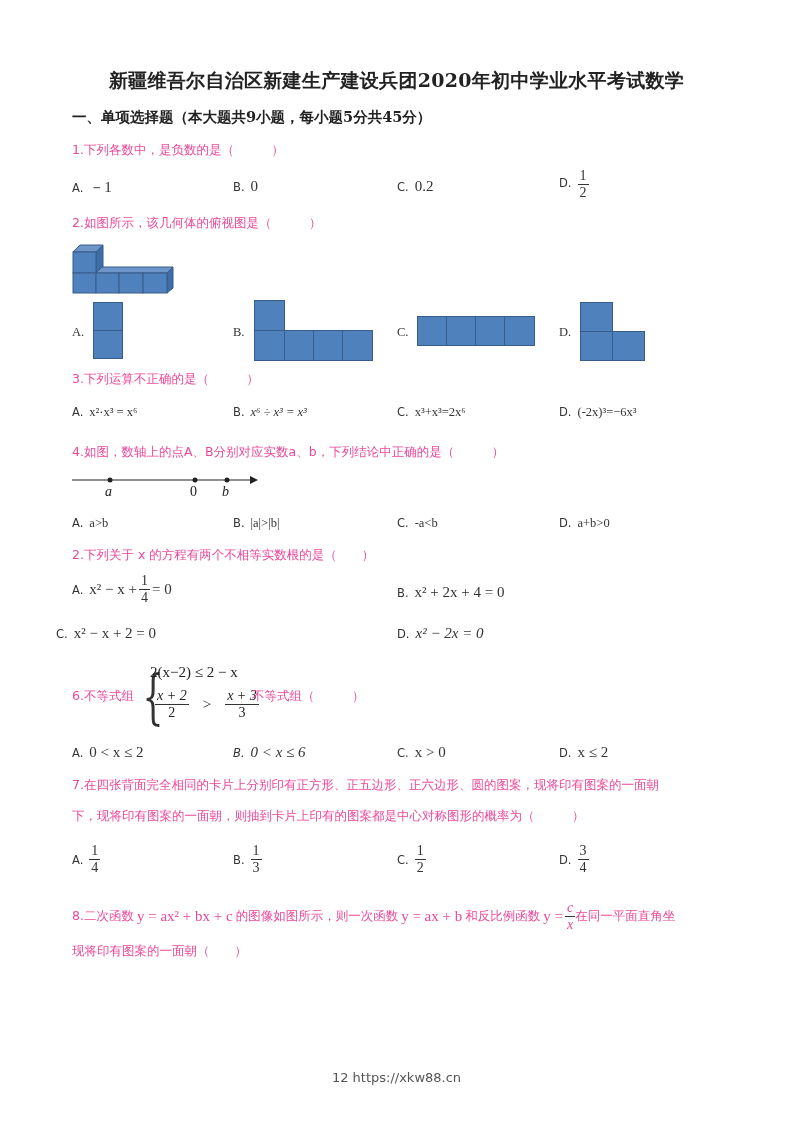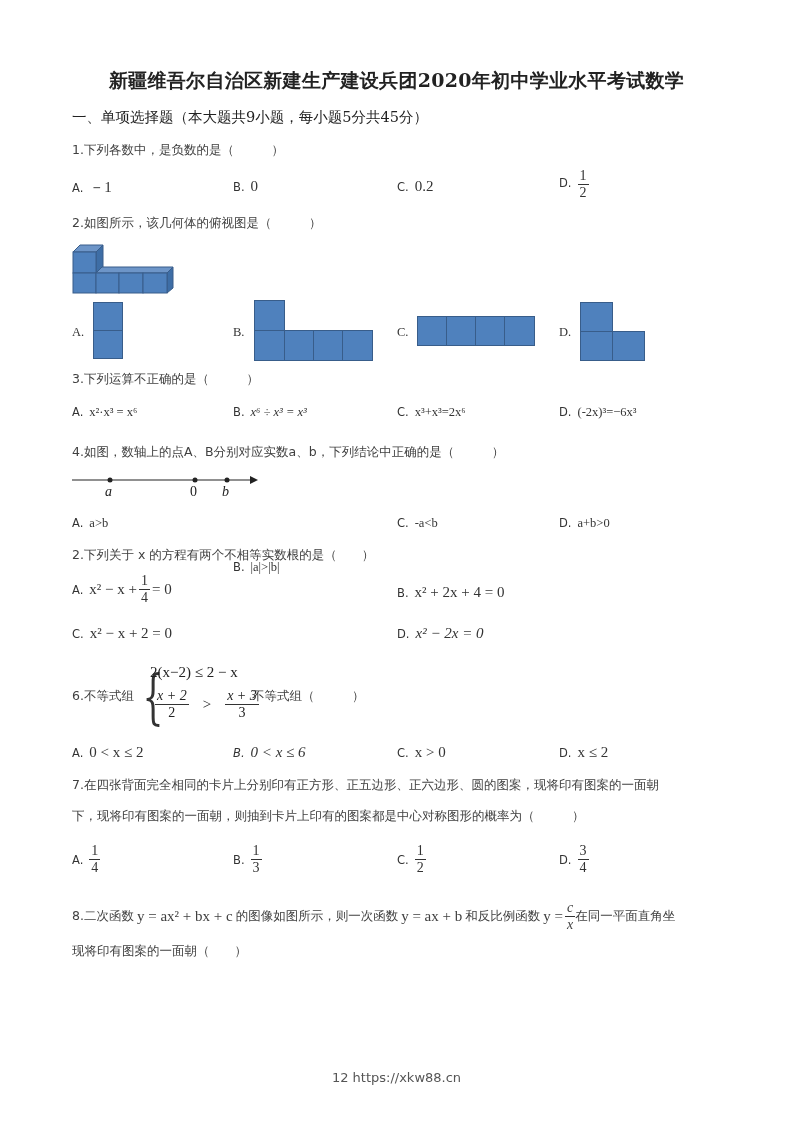"一、单项选择题（本大题共9小题，每小题5分共45分）" .section { font-weight: normal -> bold }
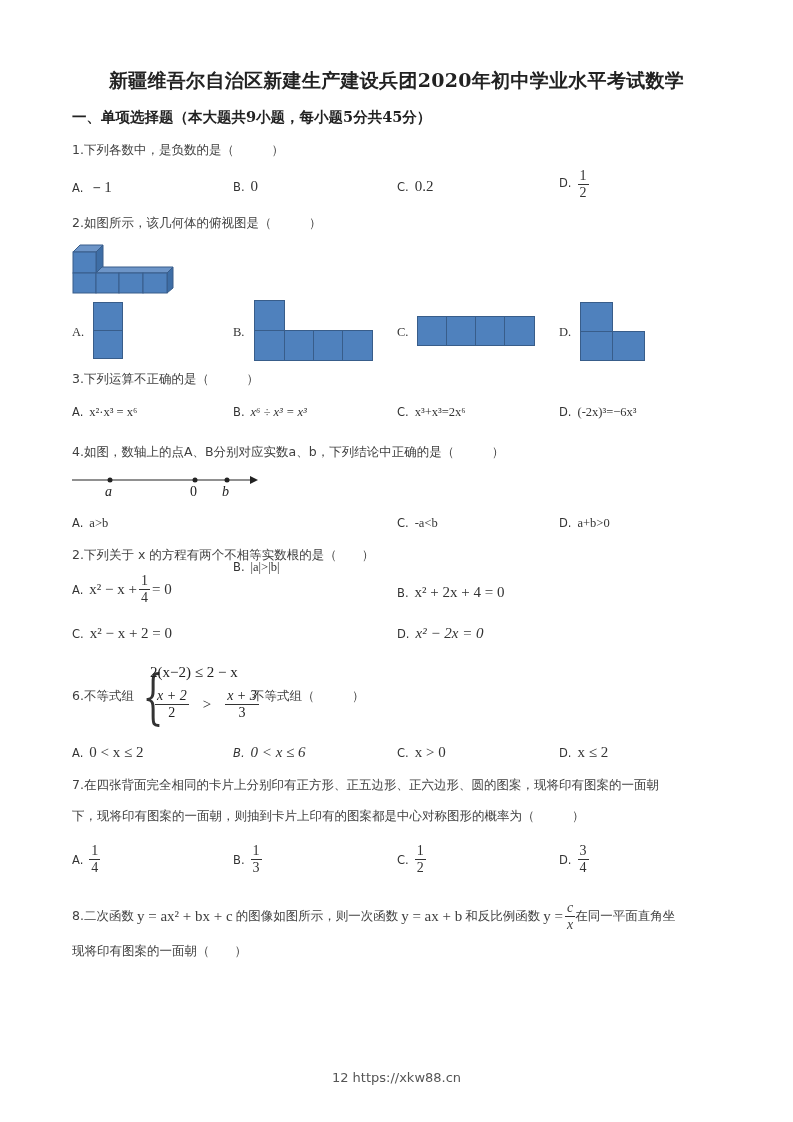"1.下列各数中，是负数的是（ ）" .q { color: #404040 -> #ec4899 }
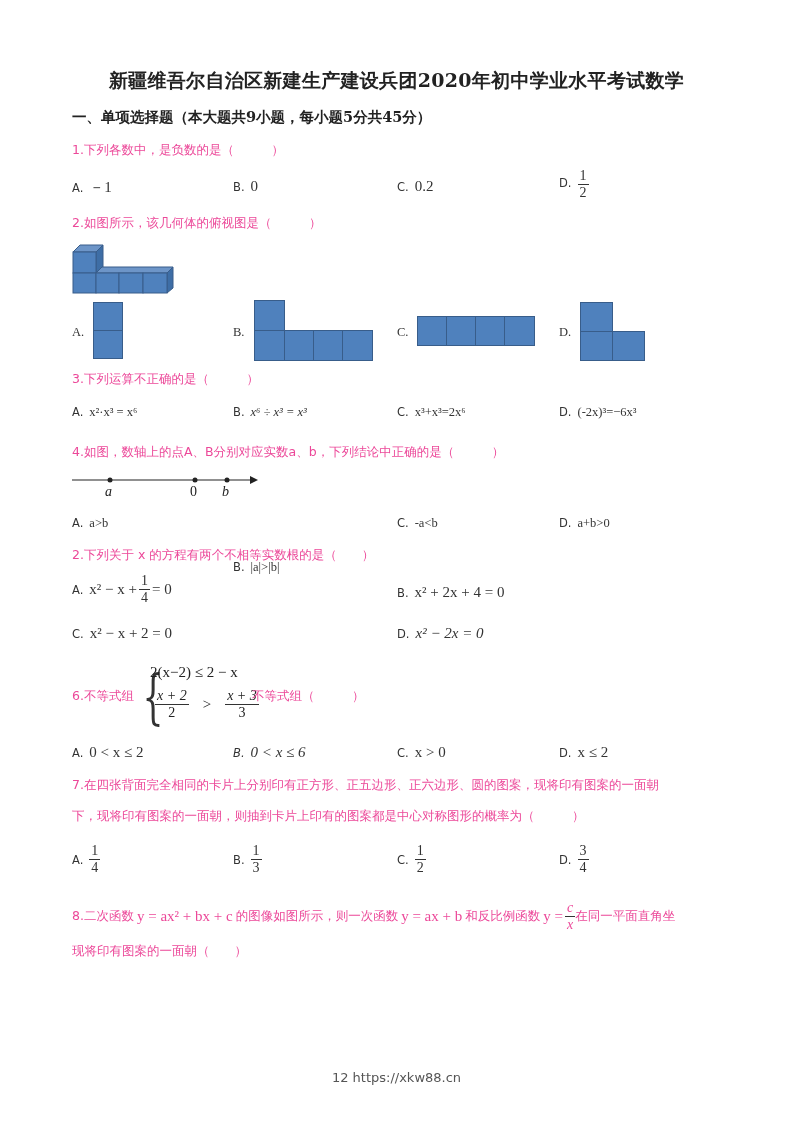"B. |a|>|b|" div.abs { margin-top: 44px -> none }
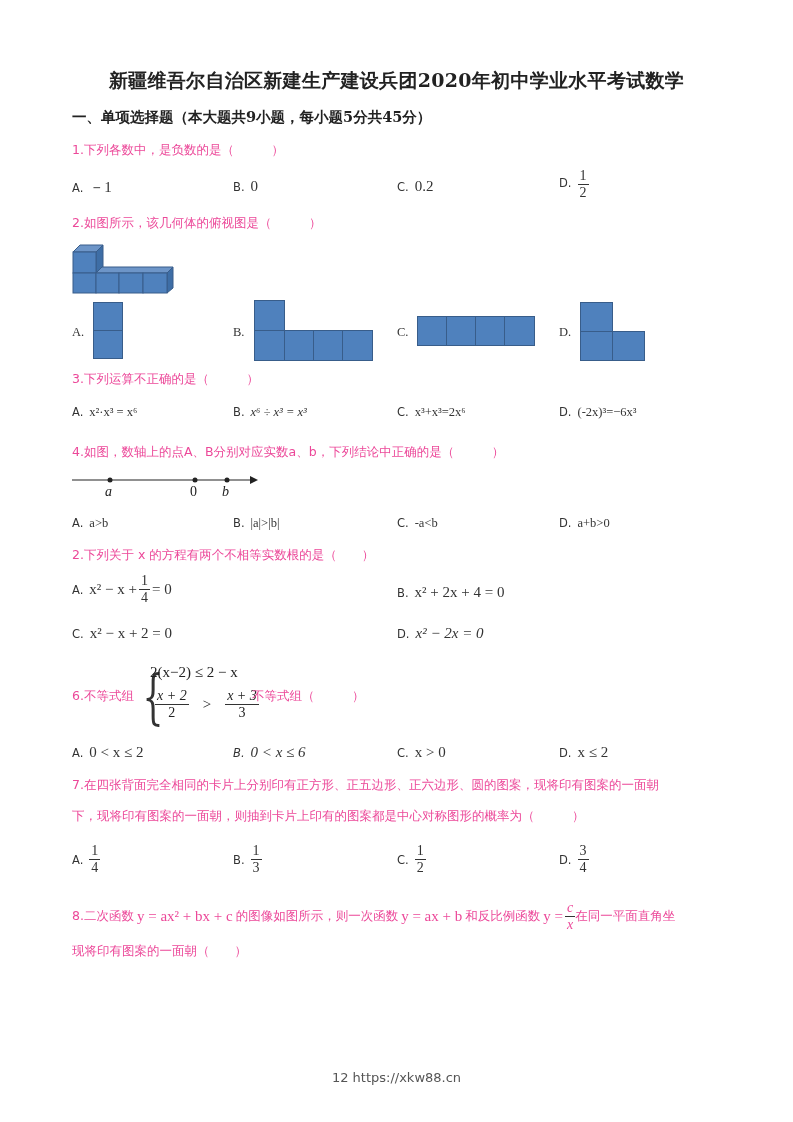"C. x² − x +" div.abs { left: 72px -> 56px }
